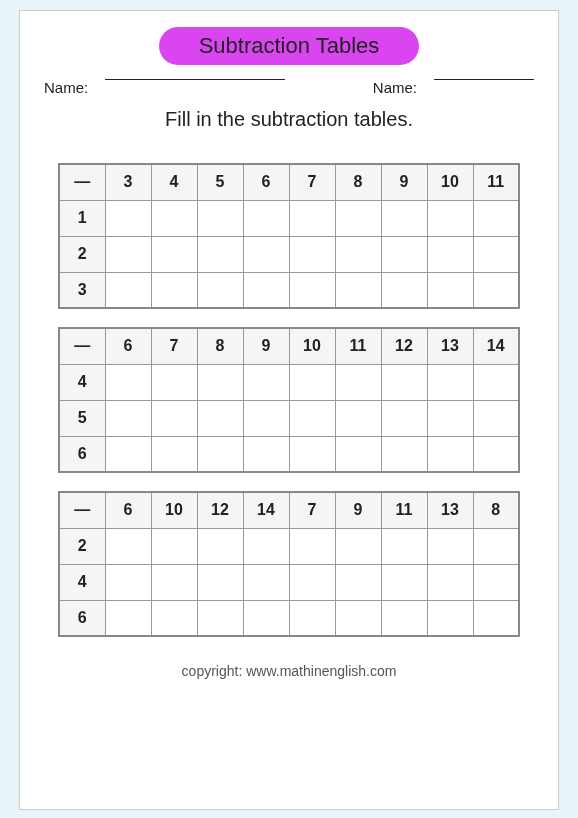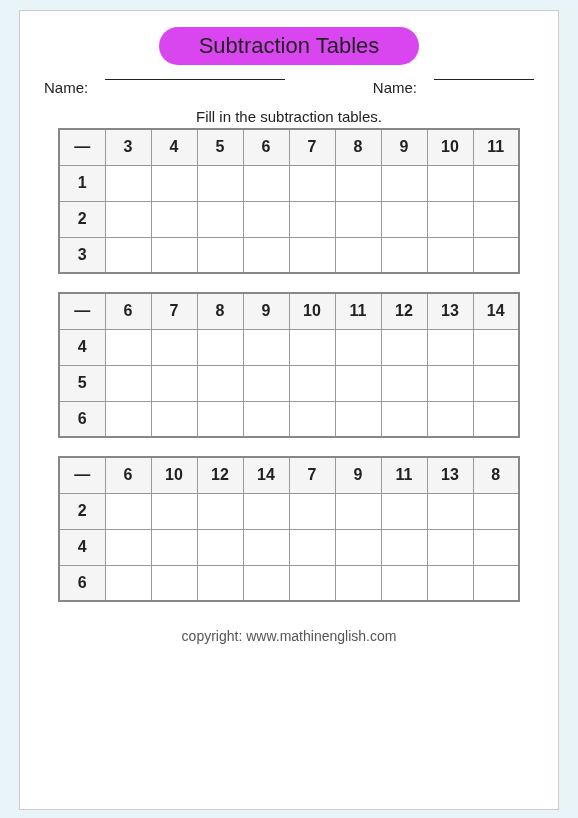"Fill in the subtraction tables." .instruction { font-size: 15px -> 20px; margin-bottom: 3px -> 32px }
